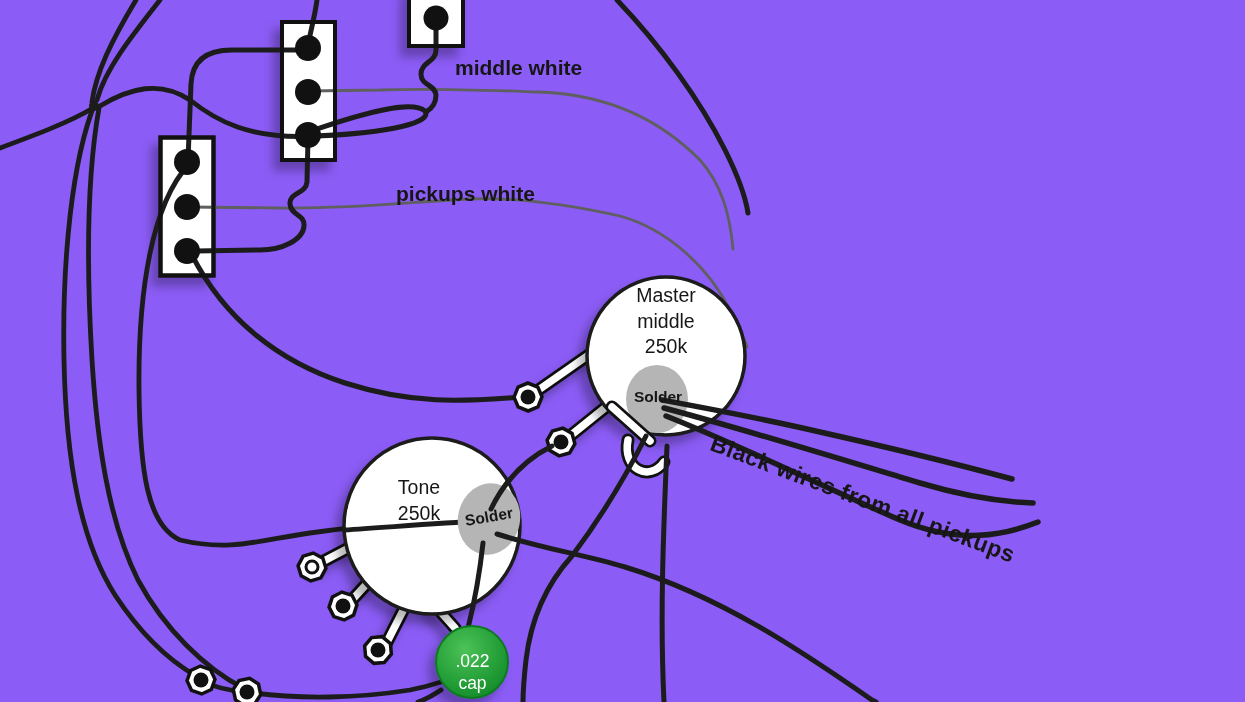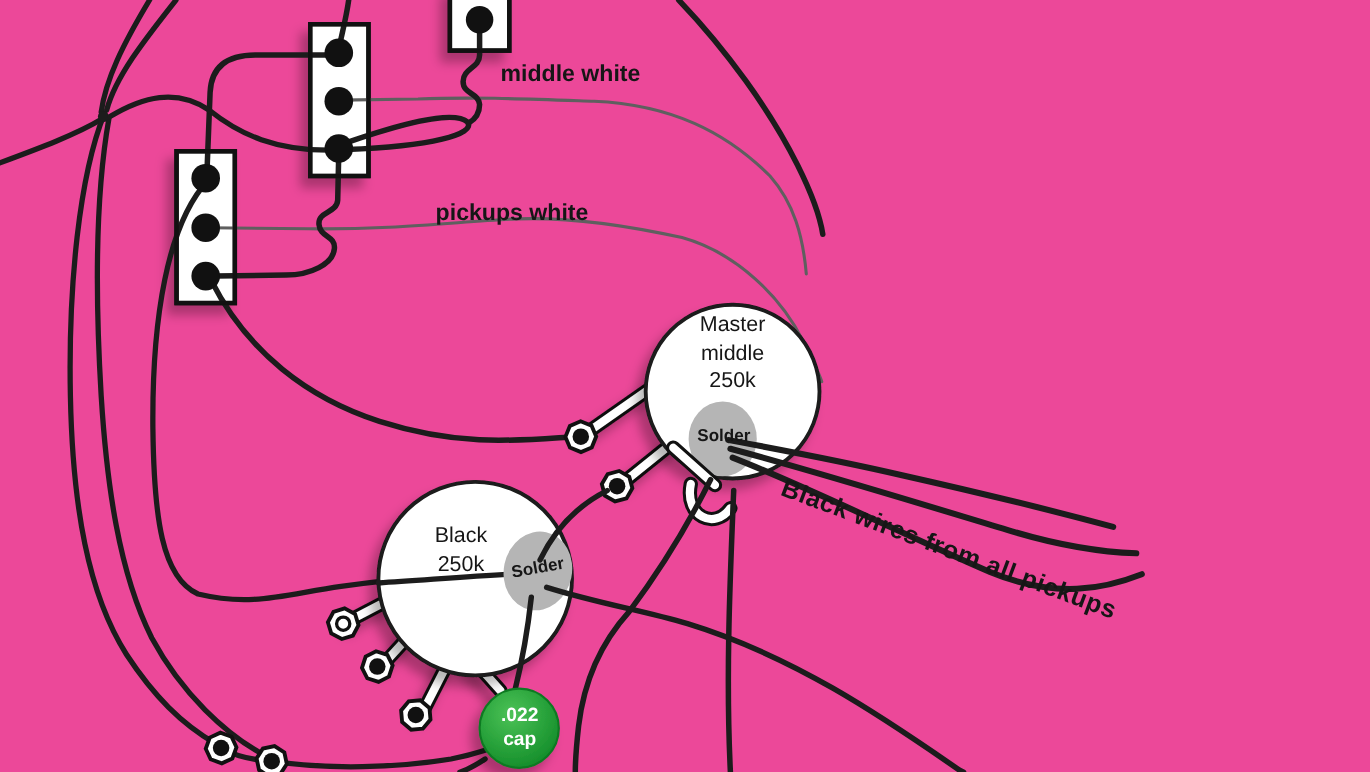"middle white" .stage { background: #ec4899 -> #8b5cf6 }
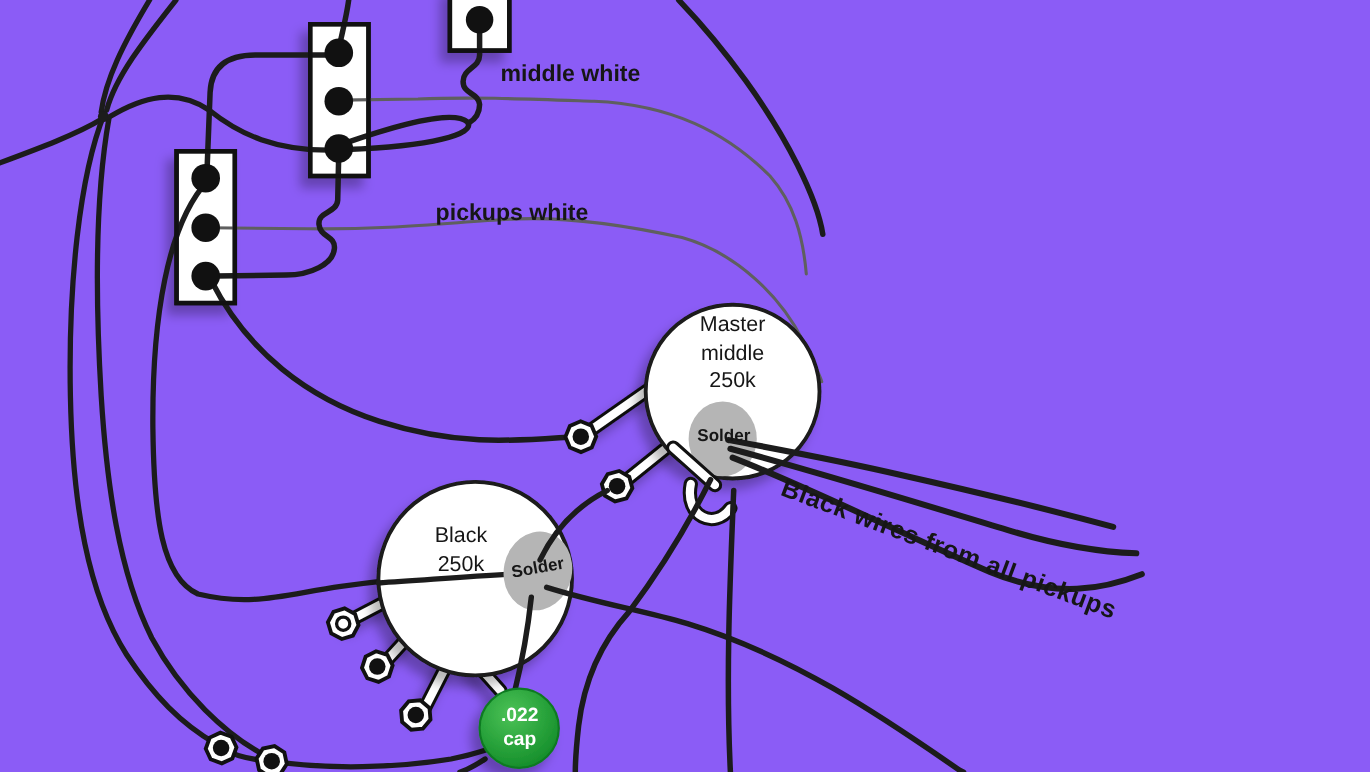"Black" div { text: Black -> Tone }
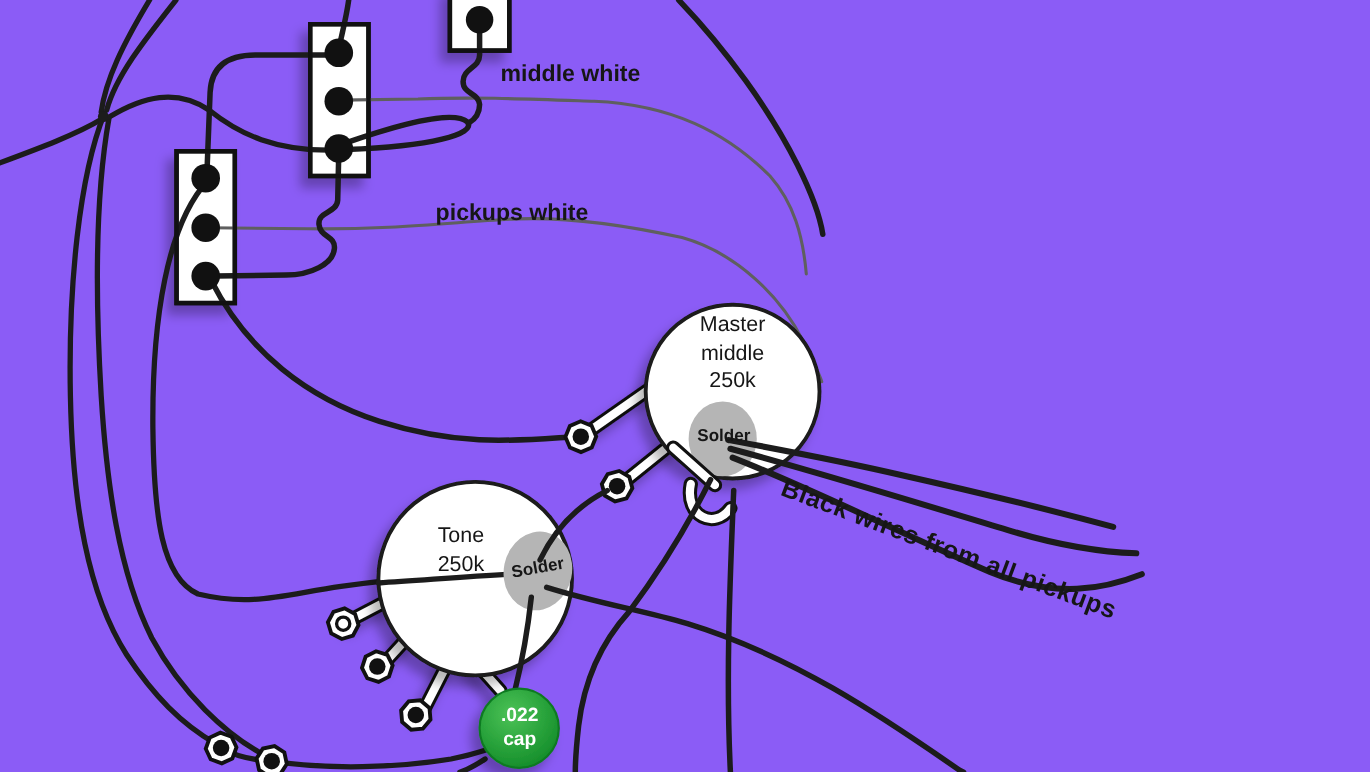".022" .lbl-cap { font-weight: 700 -> 400; margin-top: none -> 12px }
